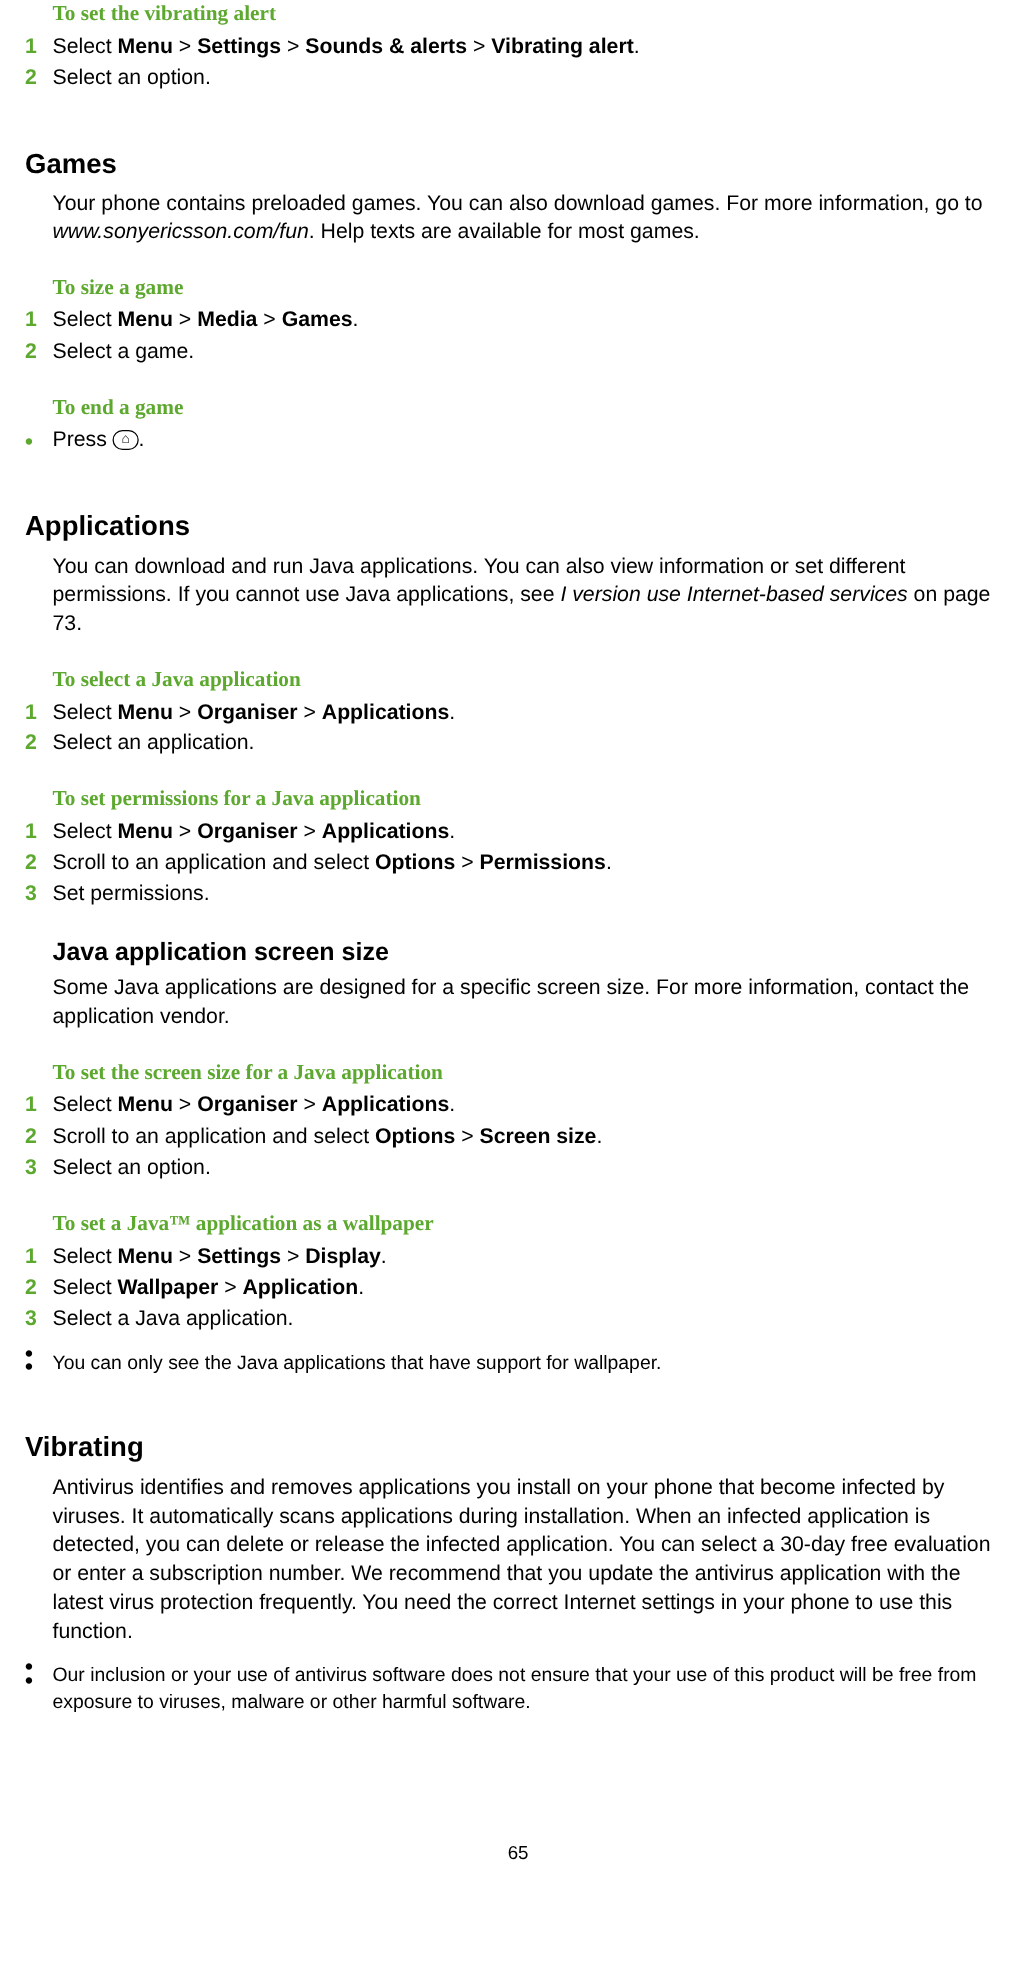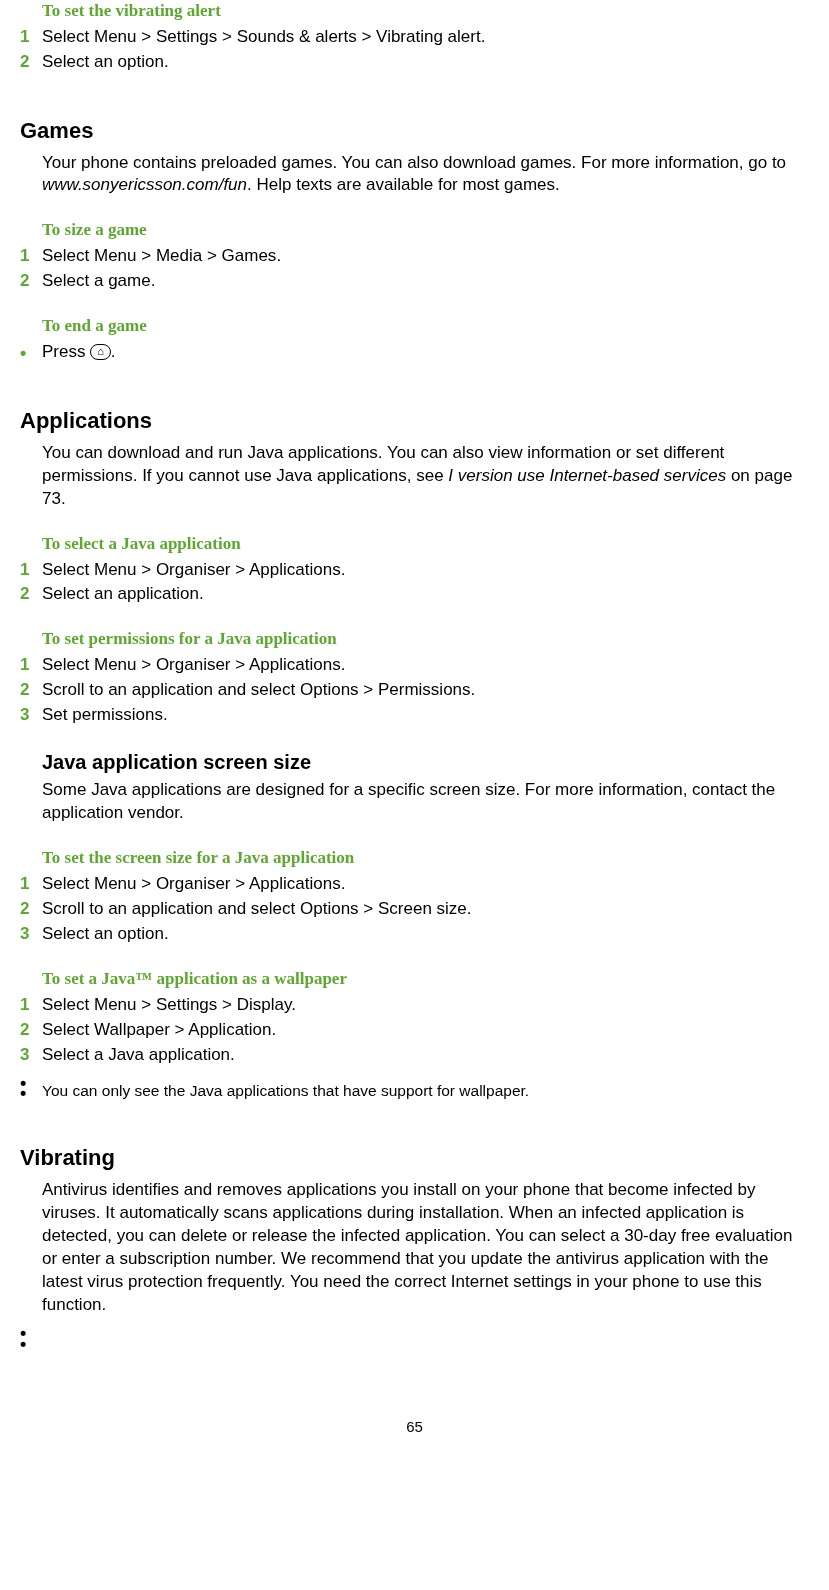"Menu" b { font-weight: normal -> bold }
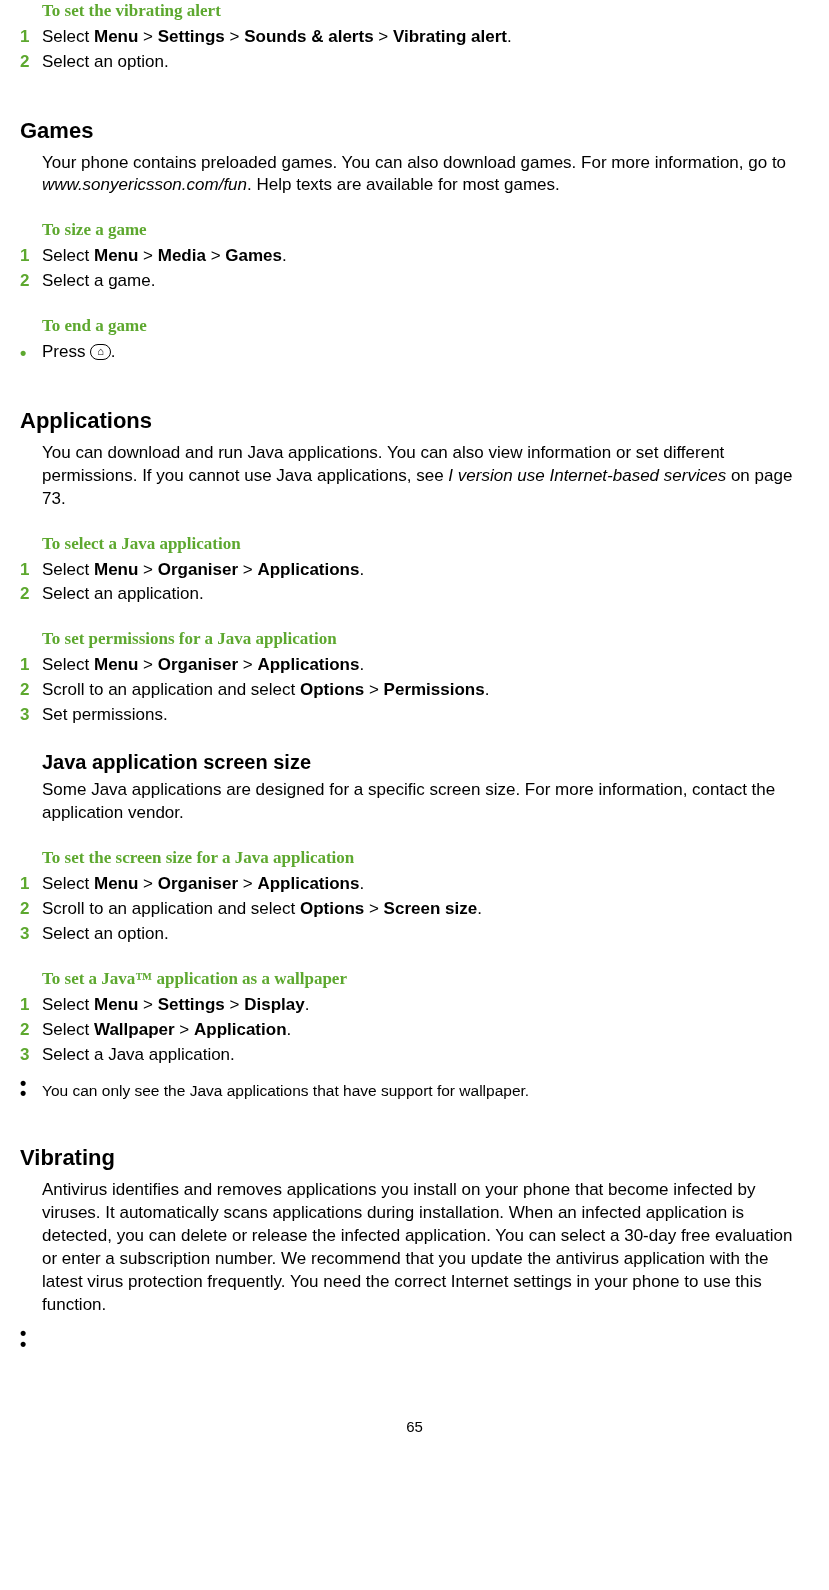"Our inclusion or your use" span { html: none -> <span>Our inclusion or your use of antivirus software does not ensure that your use of this product will be free from exposure to viruses, malware or other harmful software.</span> }
